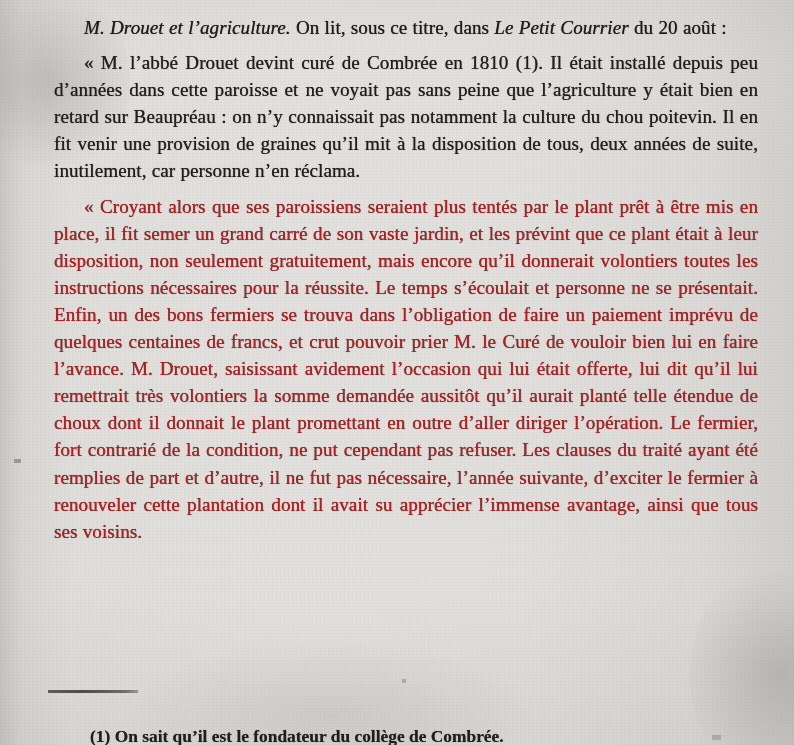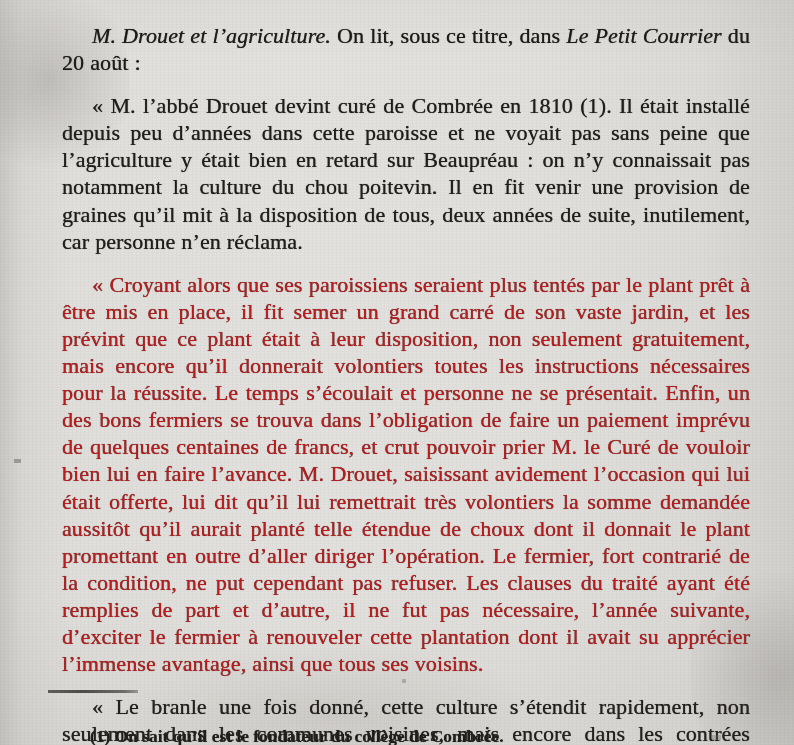"M. Drouet et l’agriculture. On" .para { font-size: 22px -> 19px; margin: 16px -> 8px }
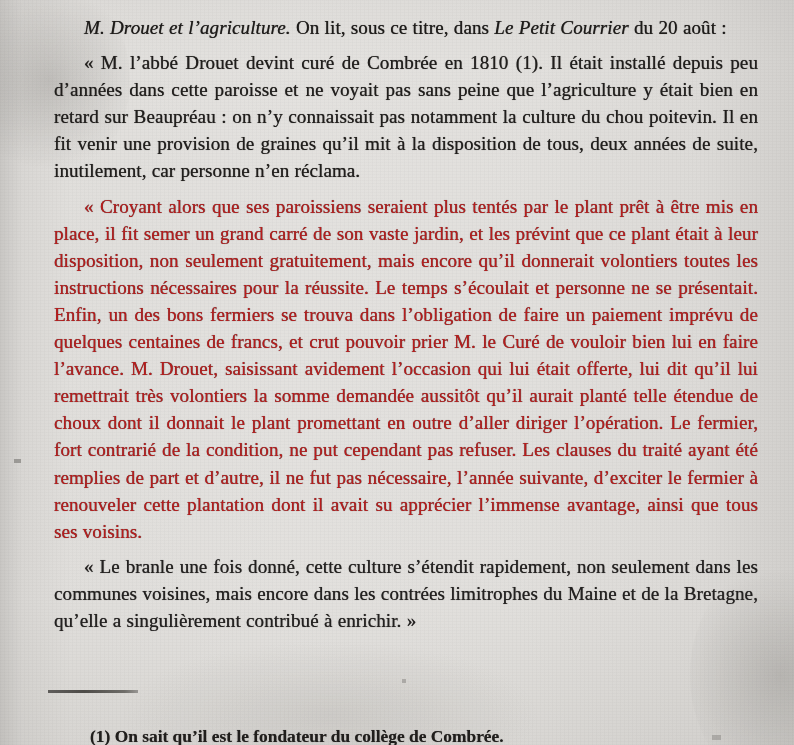"« Le branle une fois" p.para { html: <p>« Le branle une fois donné, cette culture s’étendit rapidement, non seulement dans les communes voisines, mais encore dans les contrées limitrophes du Maine et de la Bretagne, qu’elle a singulièrement contribué à enrichir. »</p> -> none }
